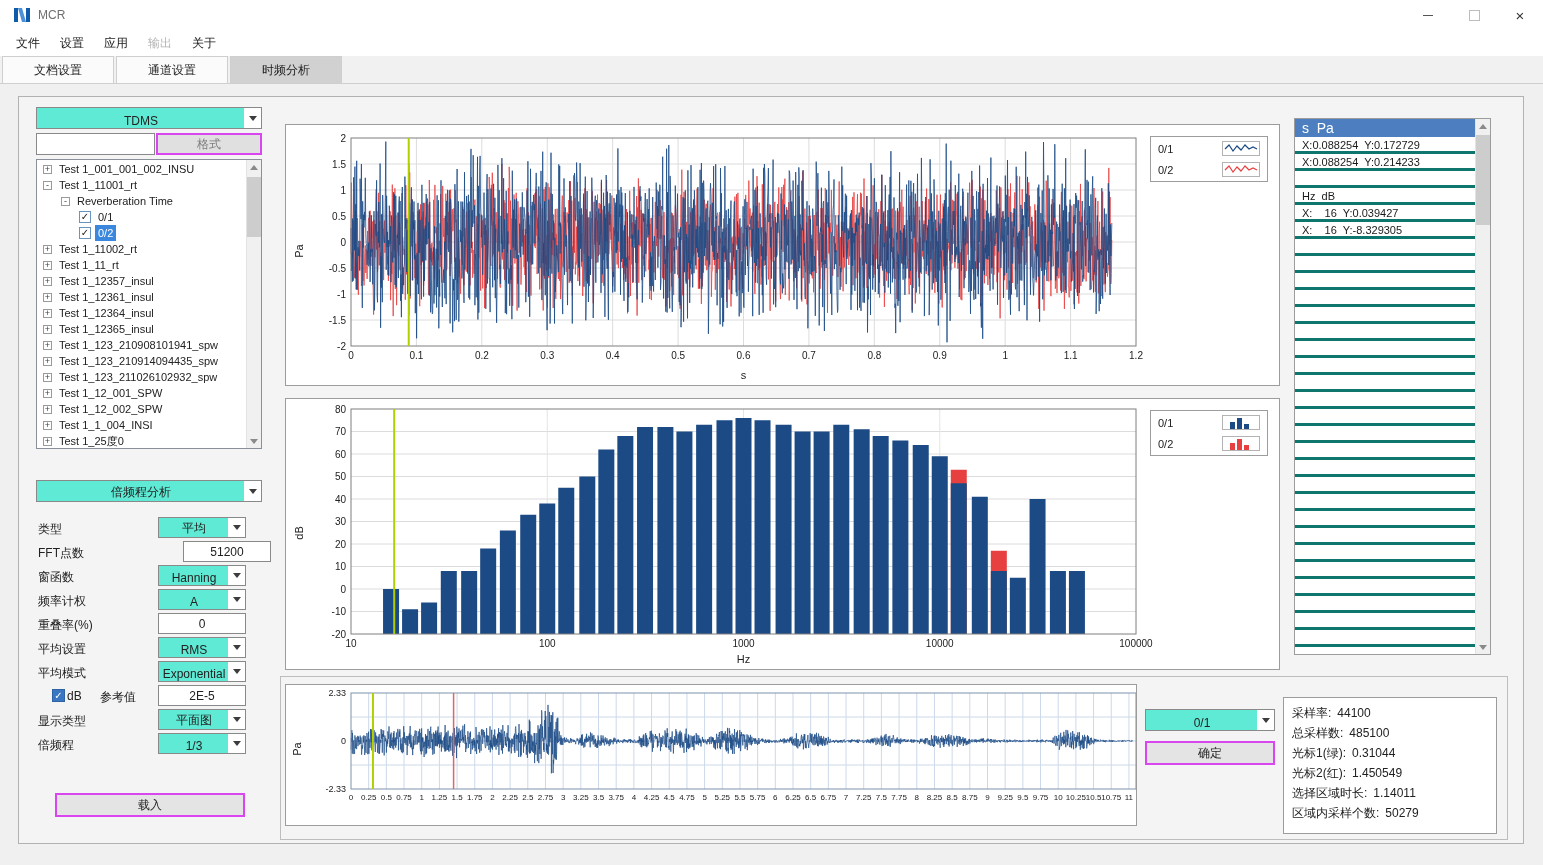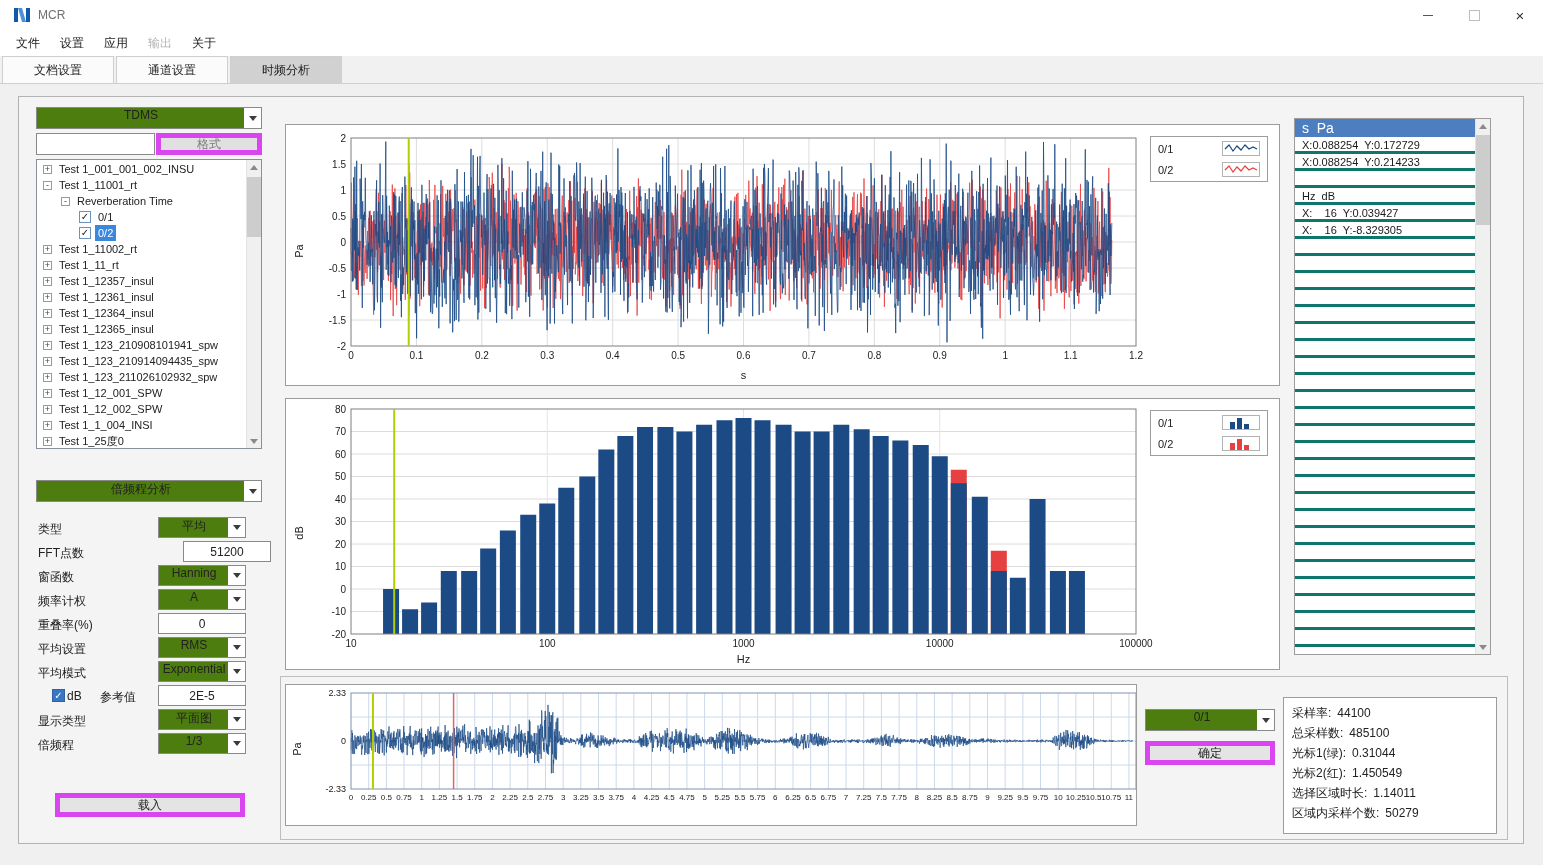"TDMS" .combo { align-items: flex-start -> flex-end; background: #4d7c0f -> #5eead4 }
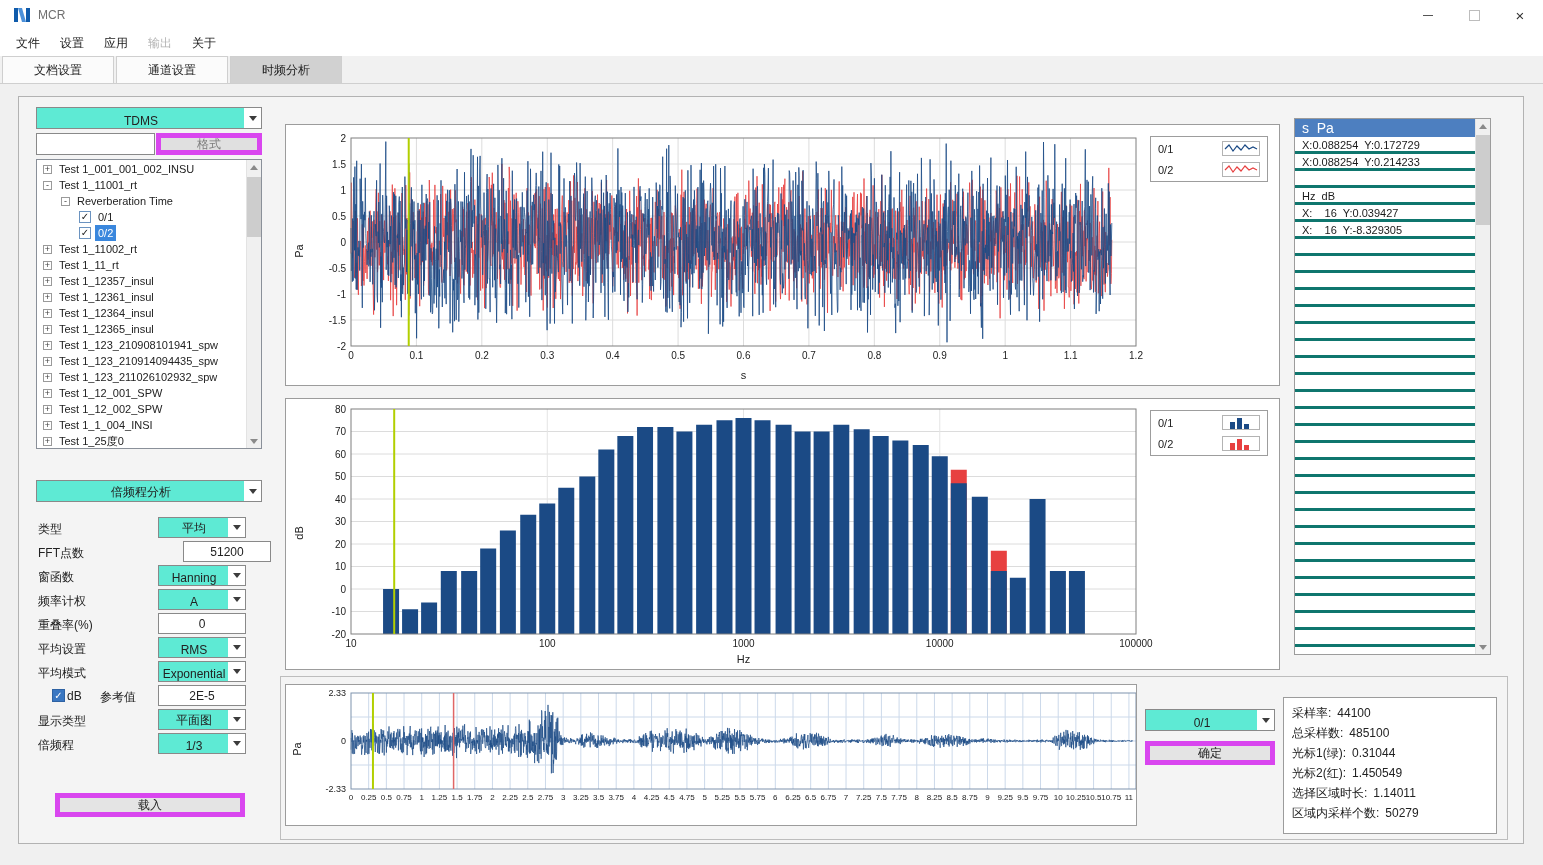"格式" .btn { border: 5px solid #d946ef -> 2px solid #d946ef }
